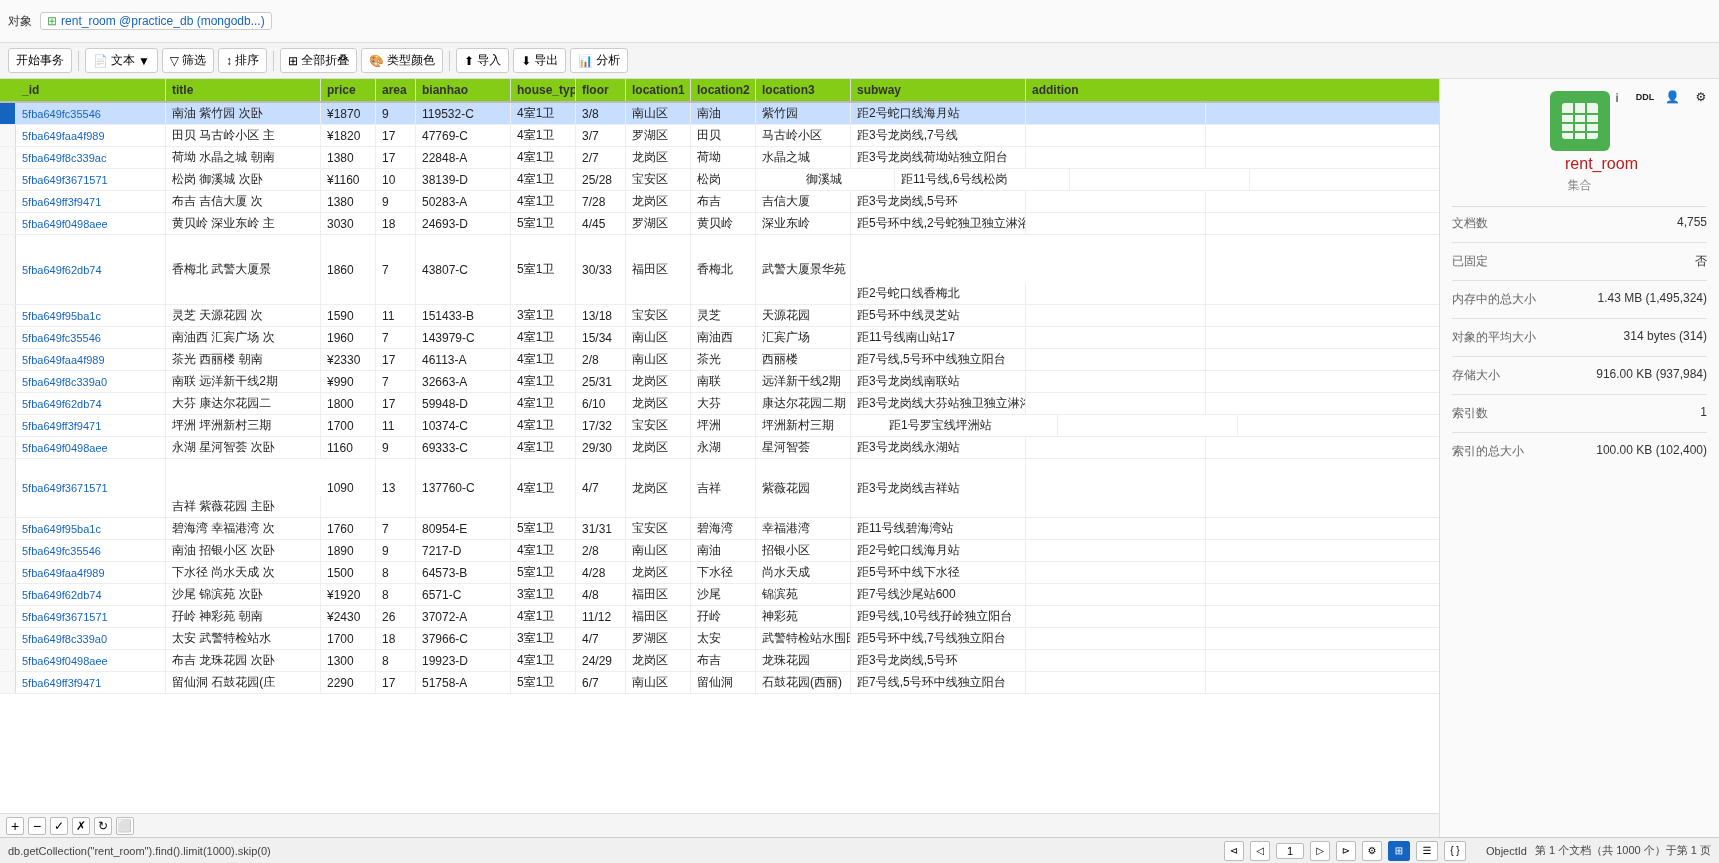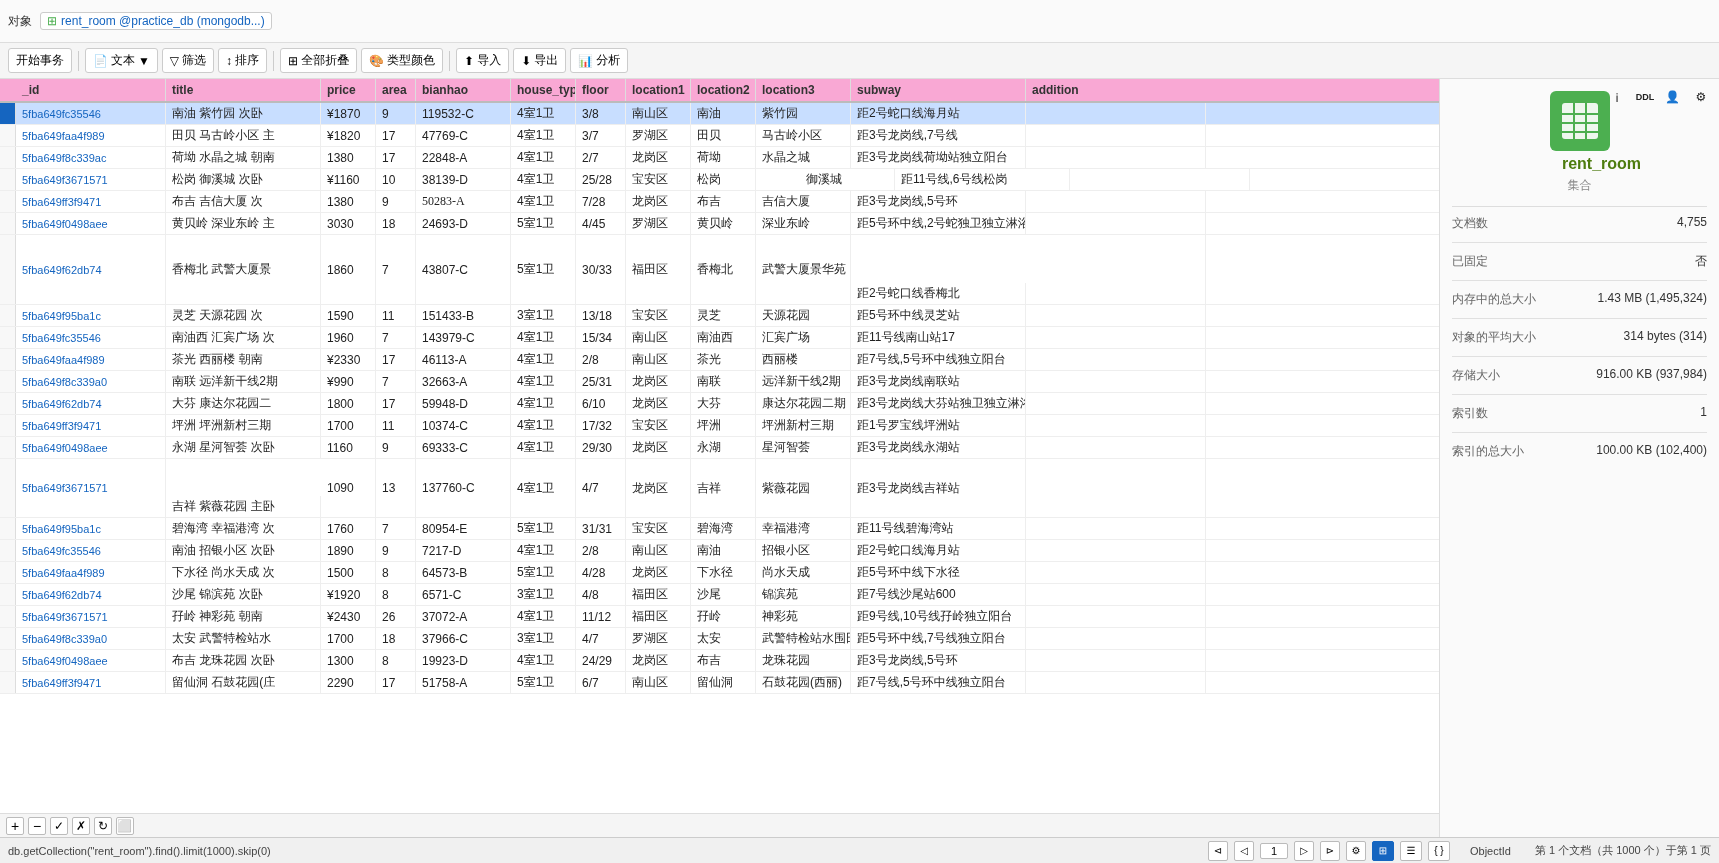"_id" .table-header { background: #f9a8d4 -> #84cc16 }
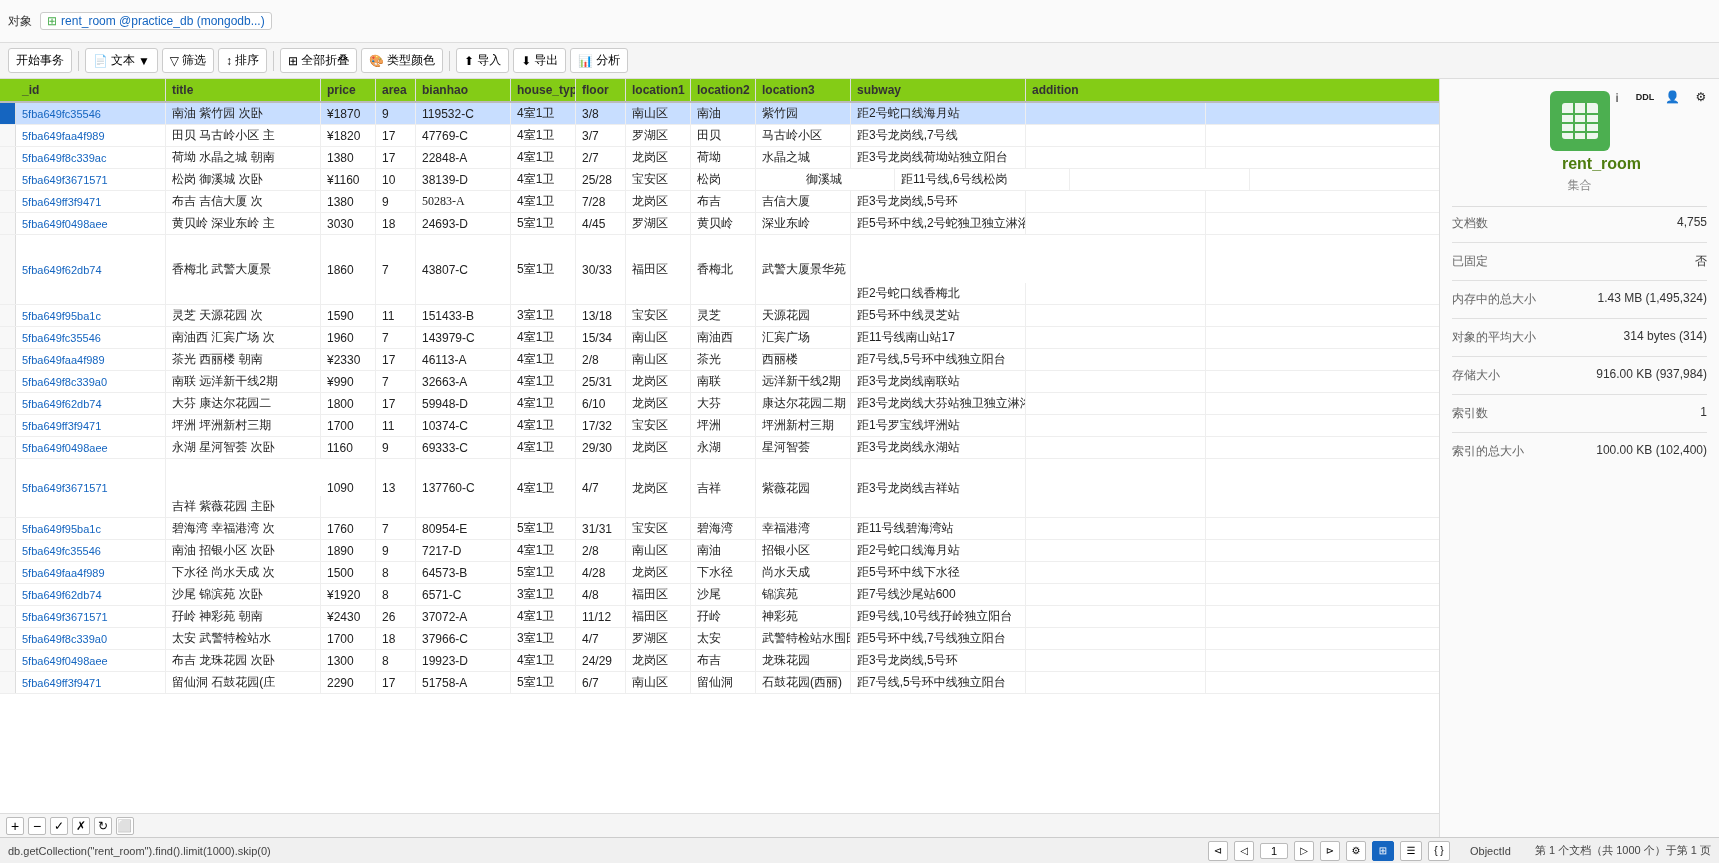"rent_room" .collection-name { color: #4d7c0f -> #b91c1c; font-weight: bold -> normal }
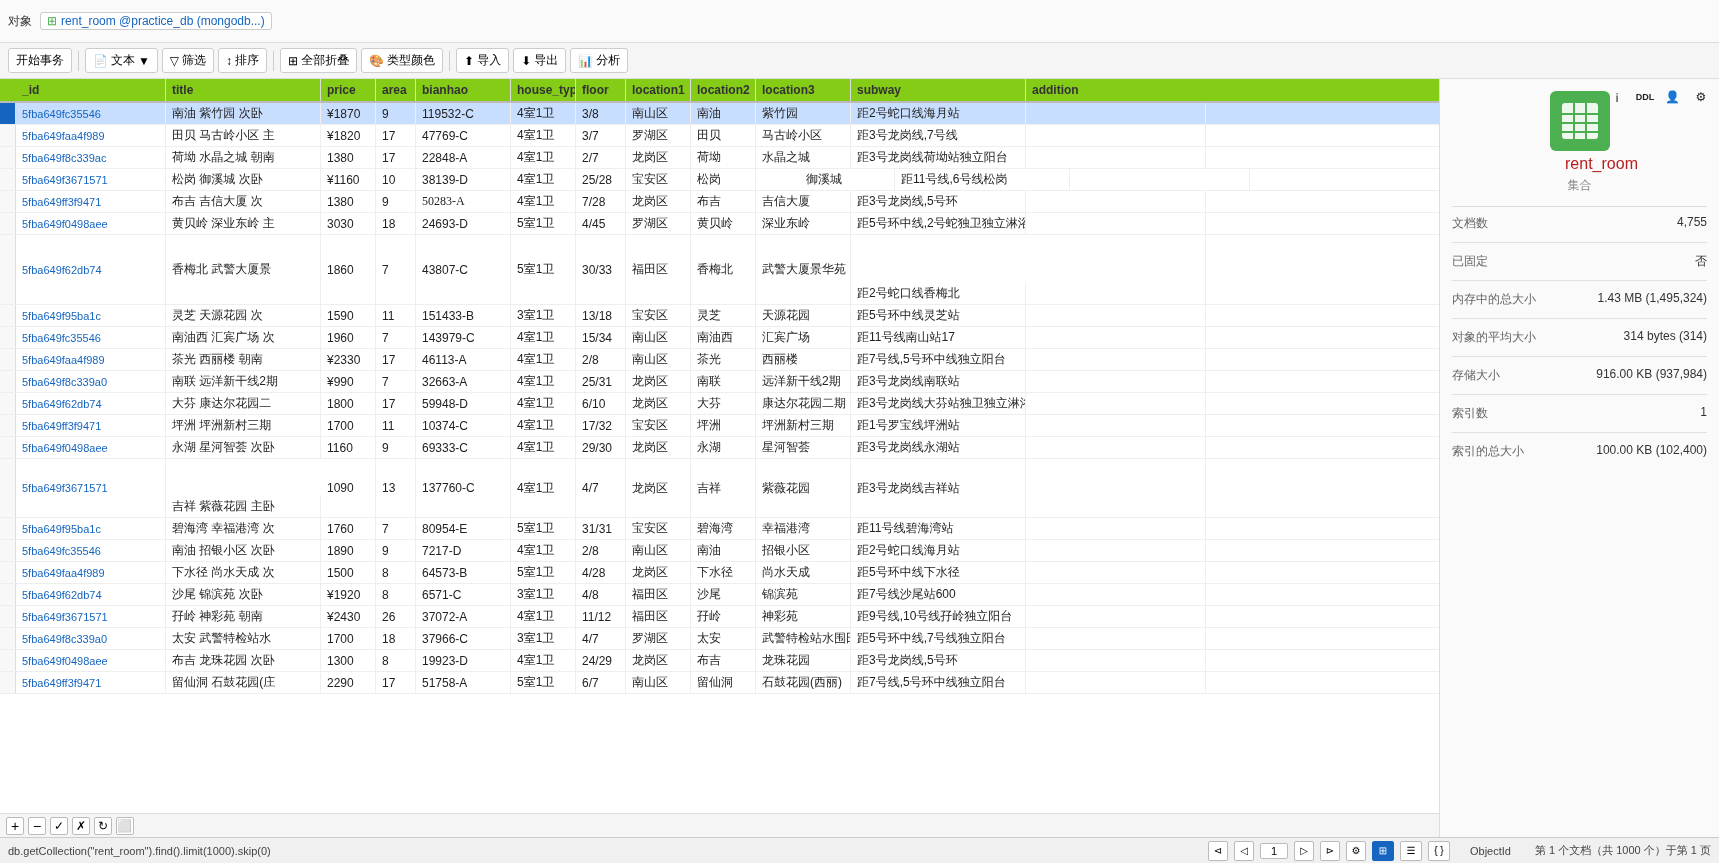"50283-A" div.cell { font-family: Liberation Serif, serif -> none }
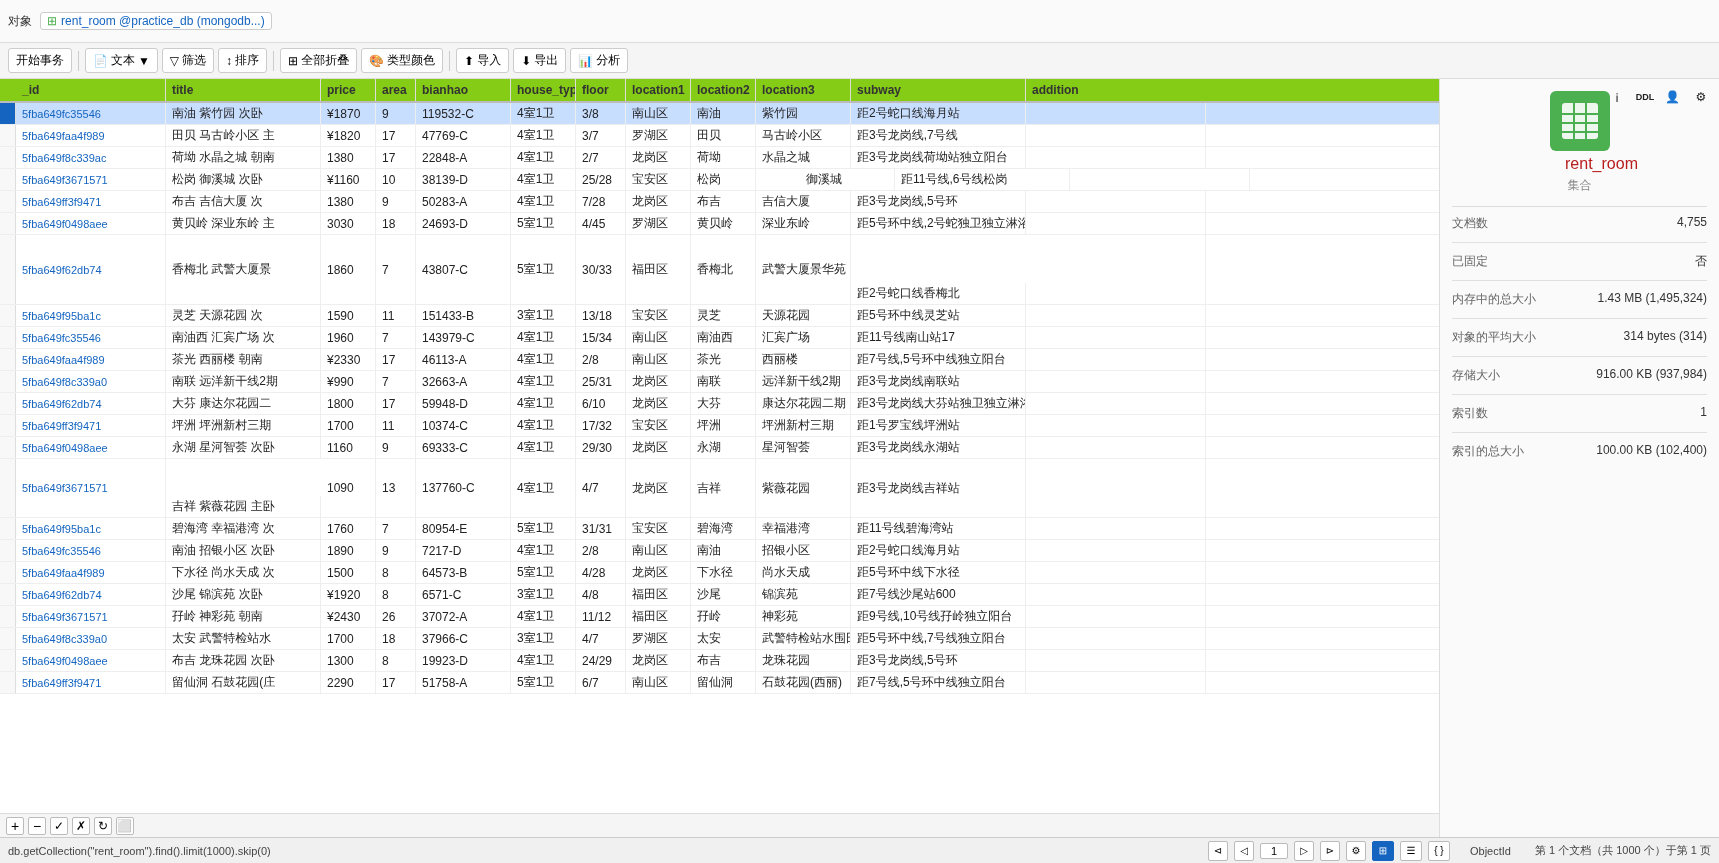"距1号罗宝线坪洲站" div.cell { margin-left: none -> 32px }
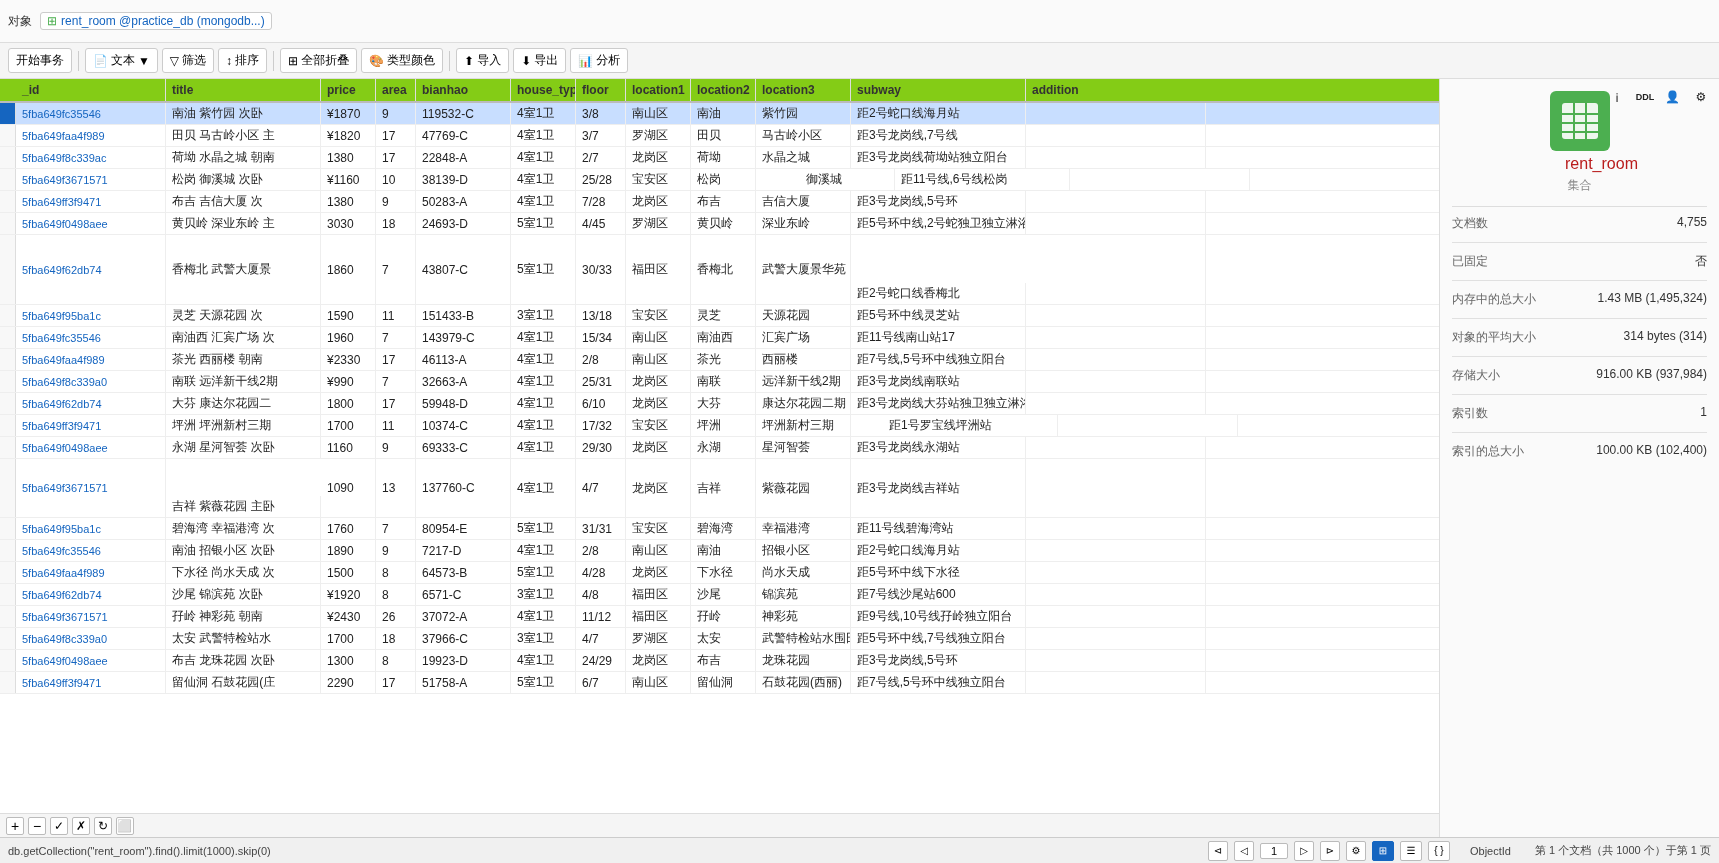"第 1 个文档（共 1000 个）于第" span { margin-left: 20px -> 4px }
